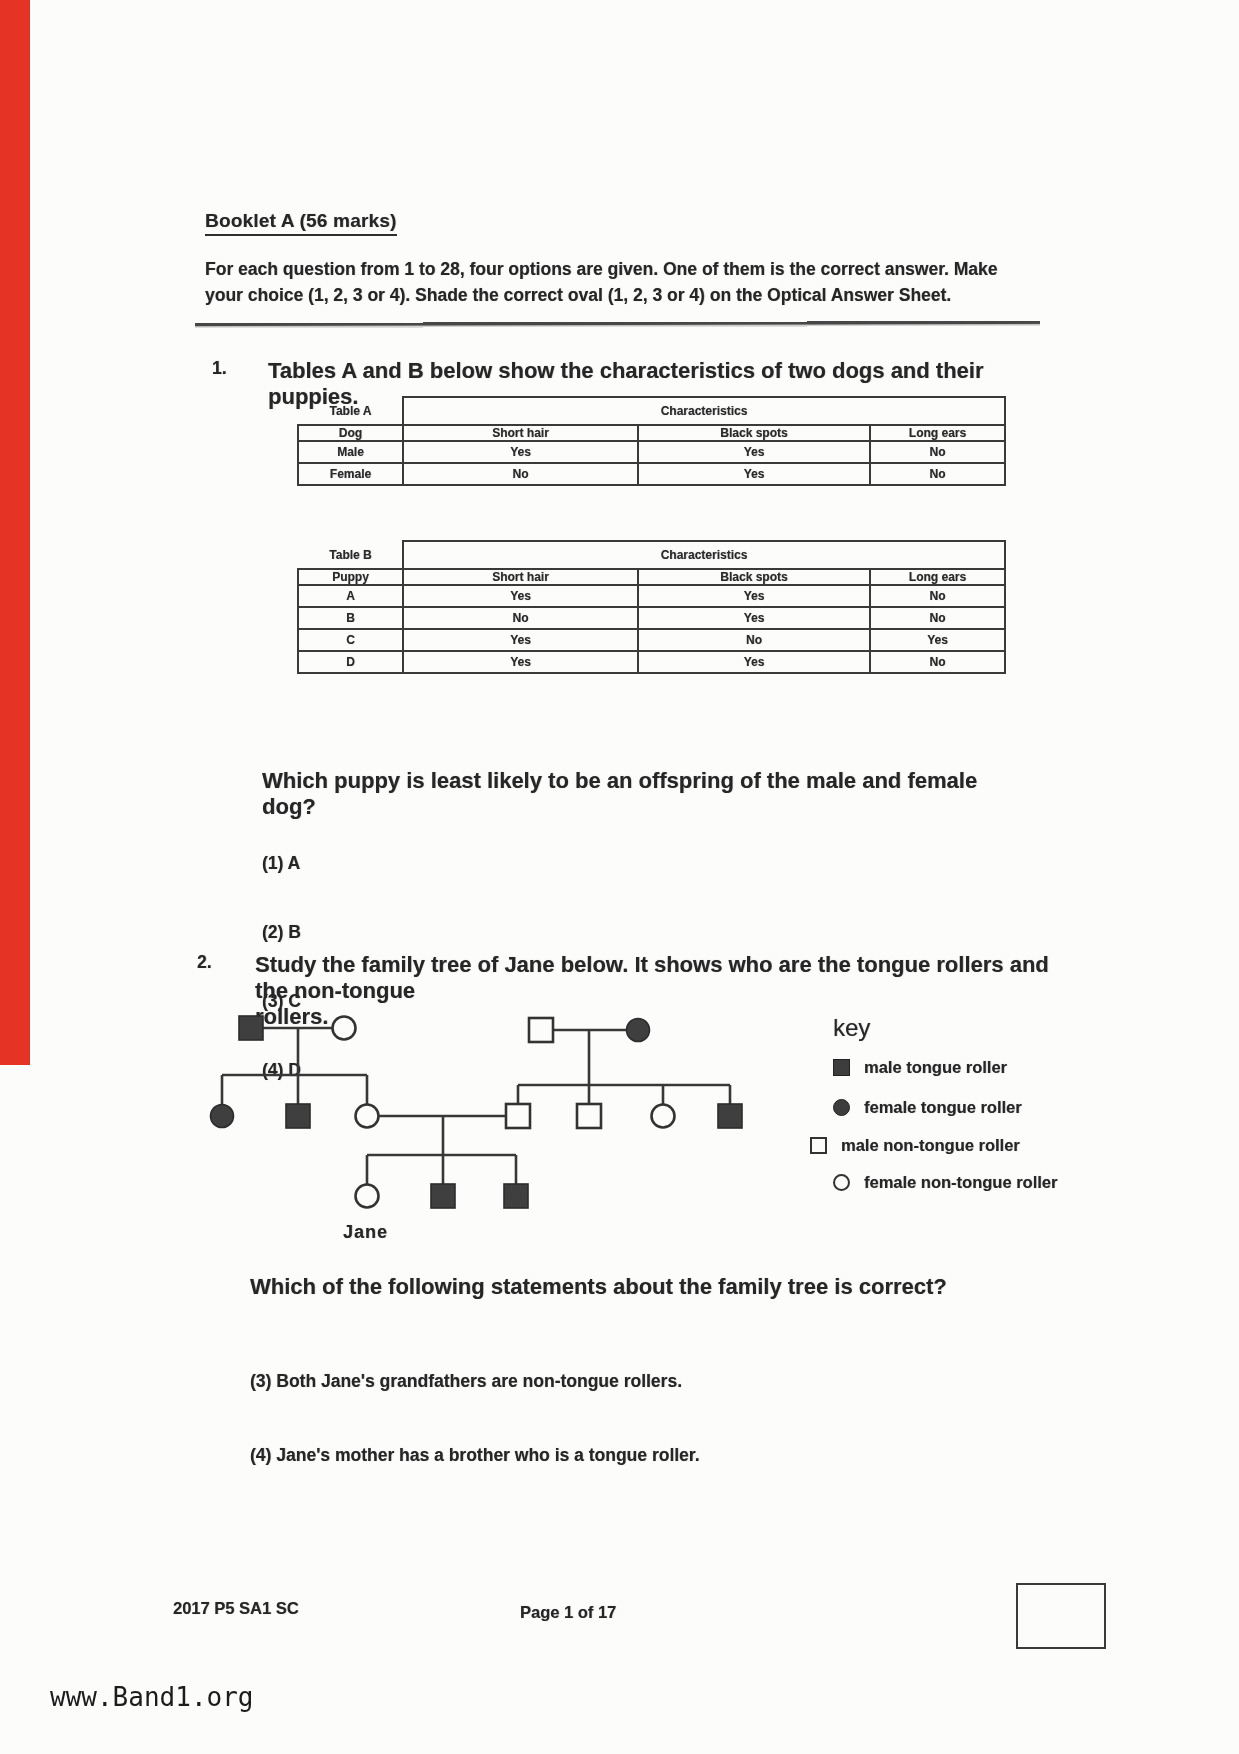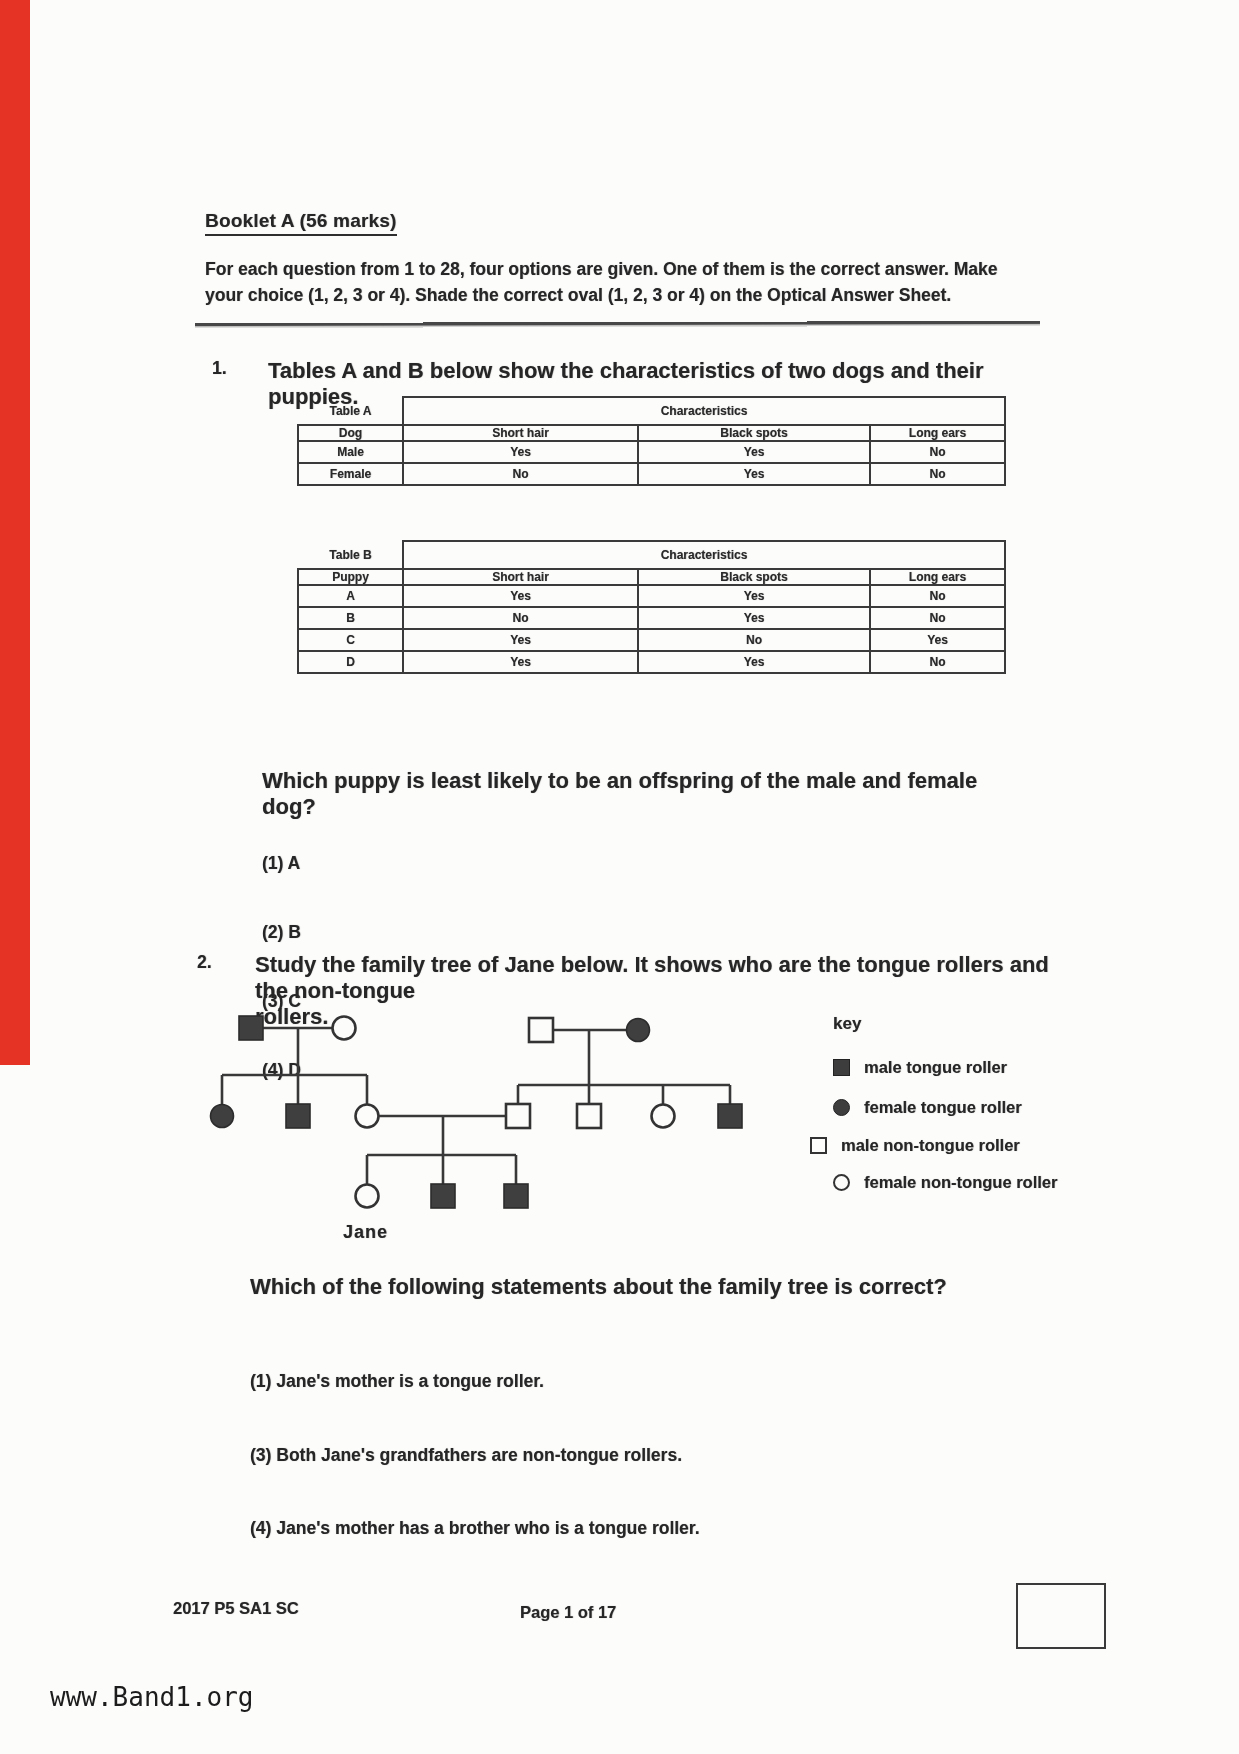"key" .keytitle { font-size: 17px -> 24px; font-weight: 700 -> 400 }
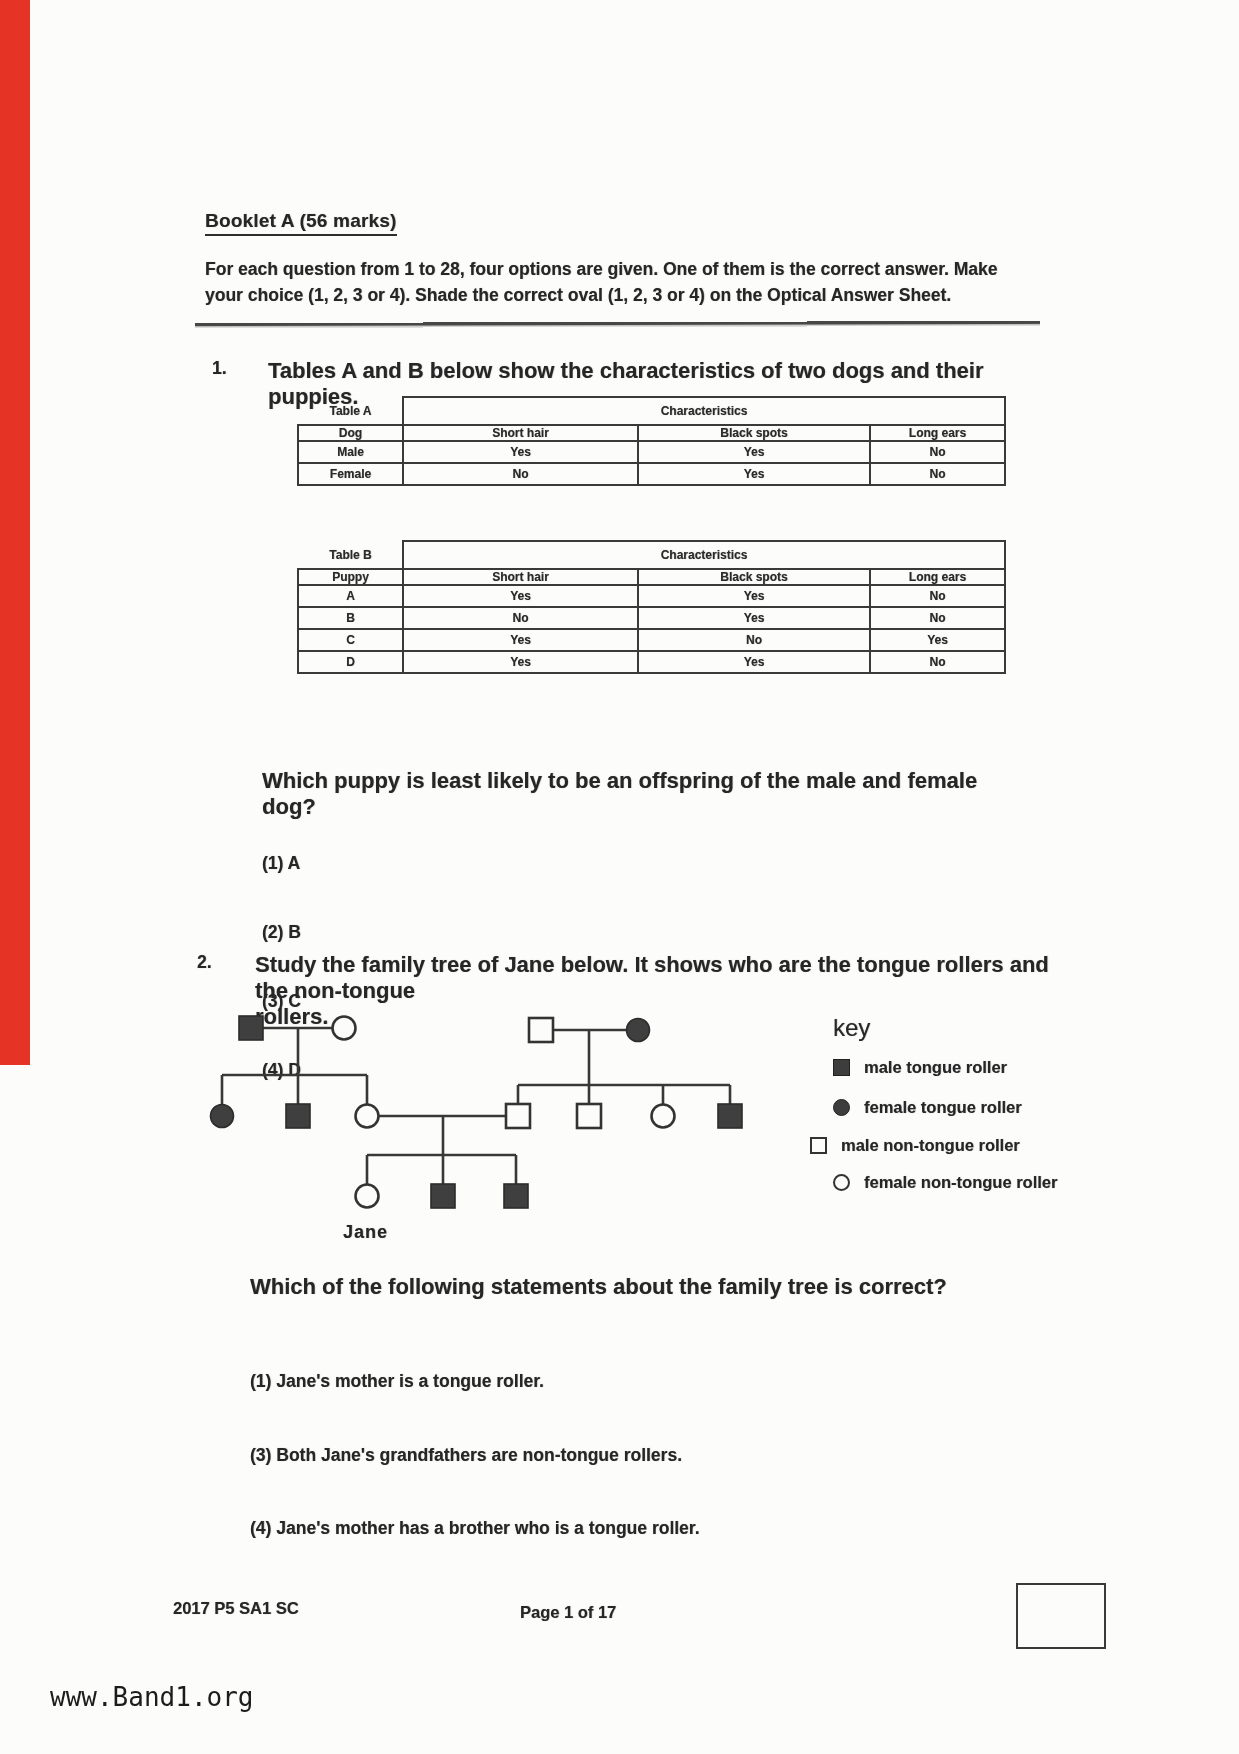"(1) Jane's mother is a" div { html: <div>(1) Jane's mother is a tongue roller.</div> -> none }
